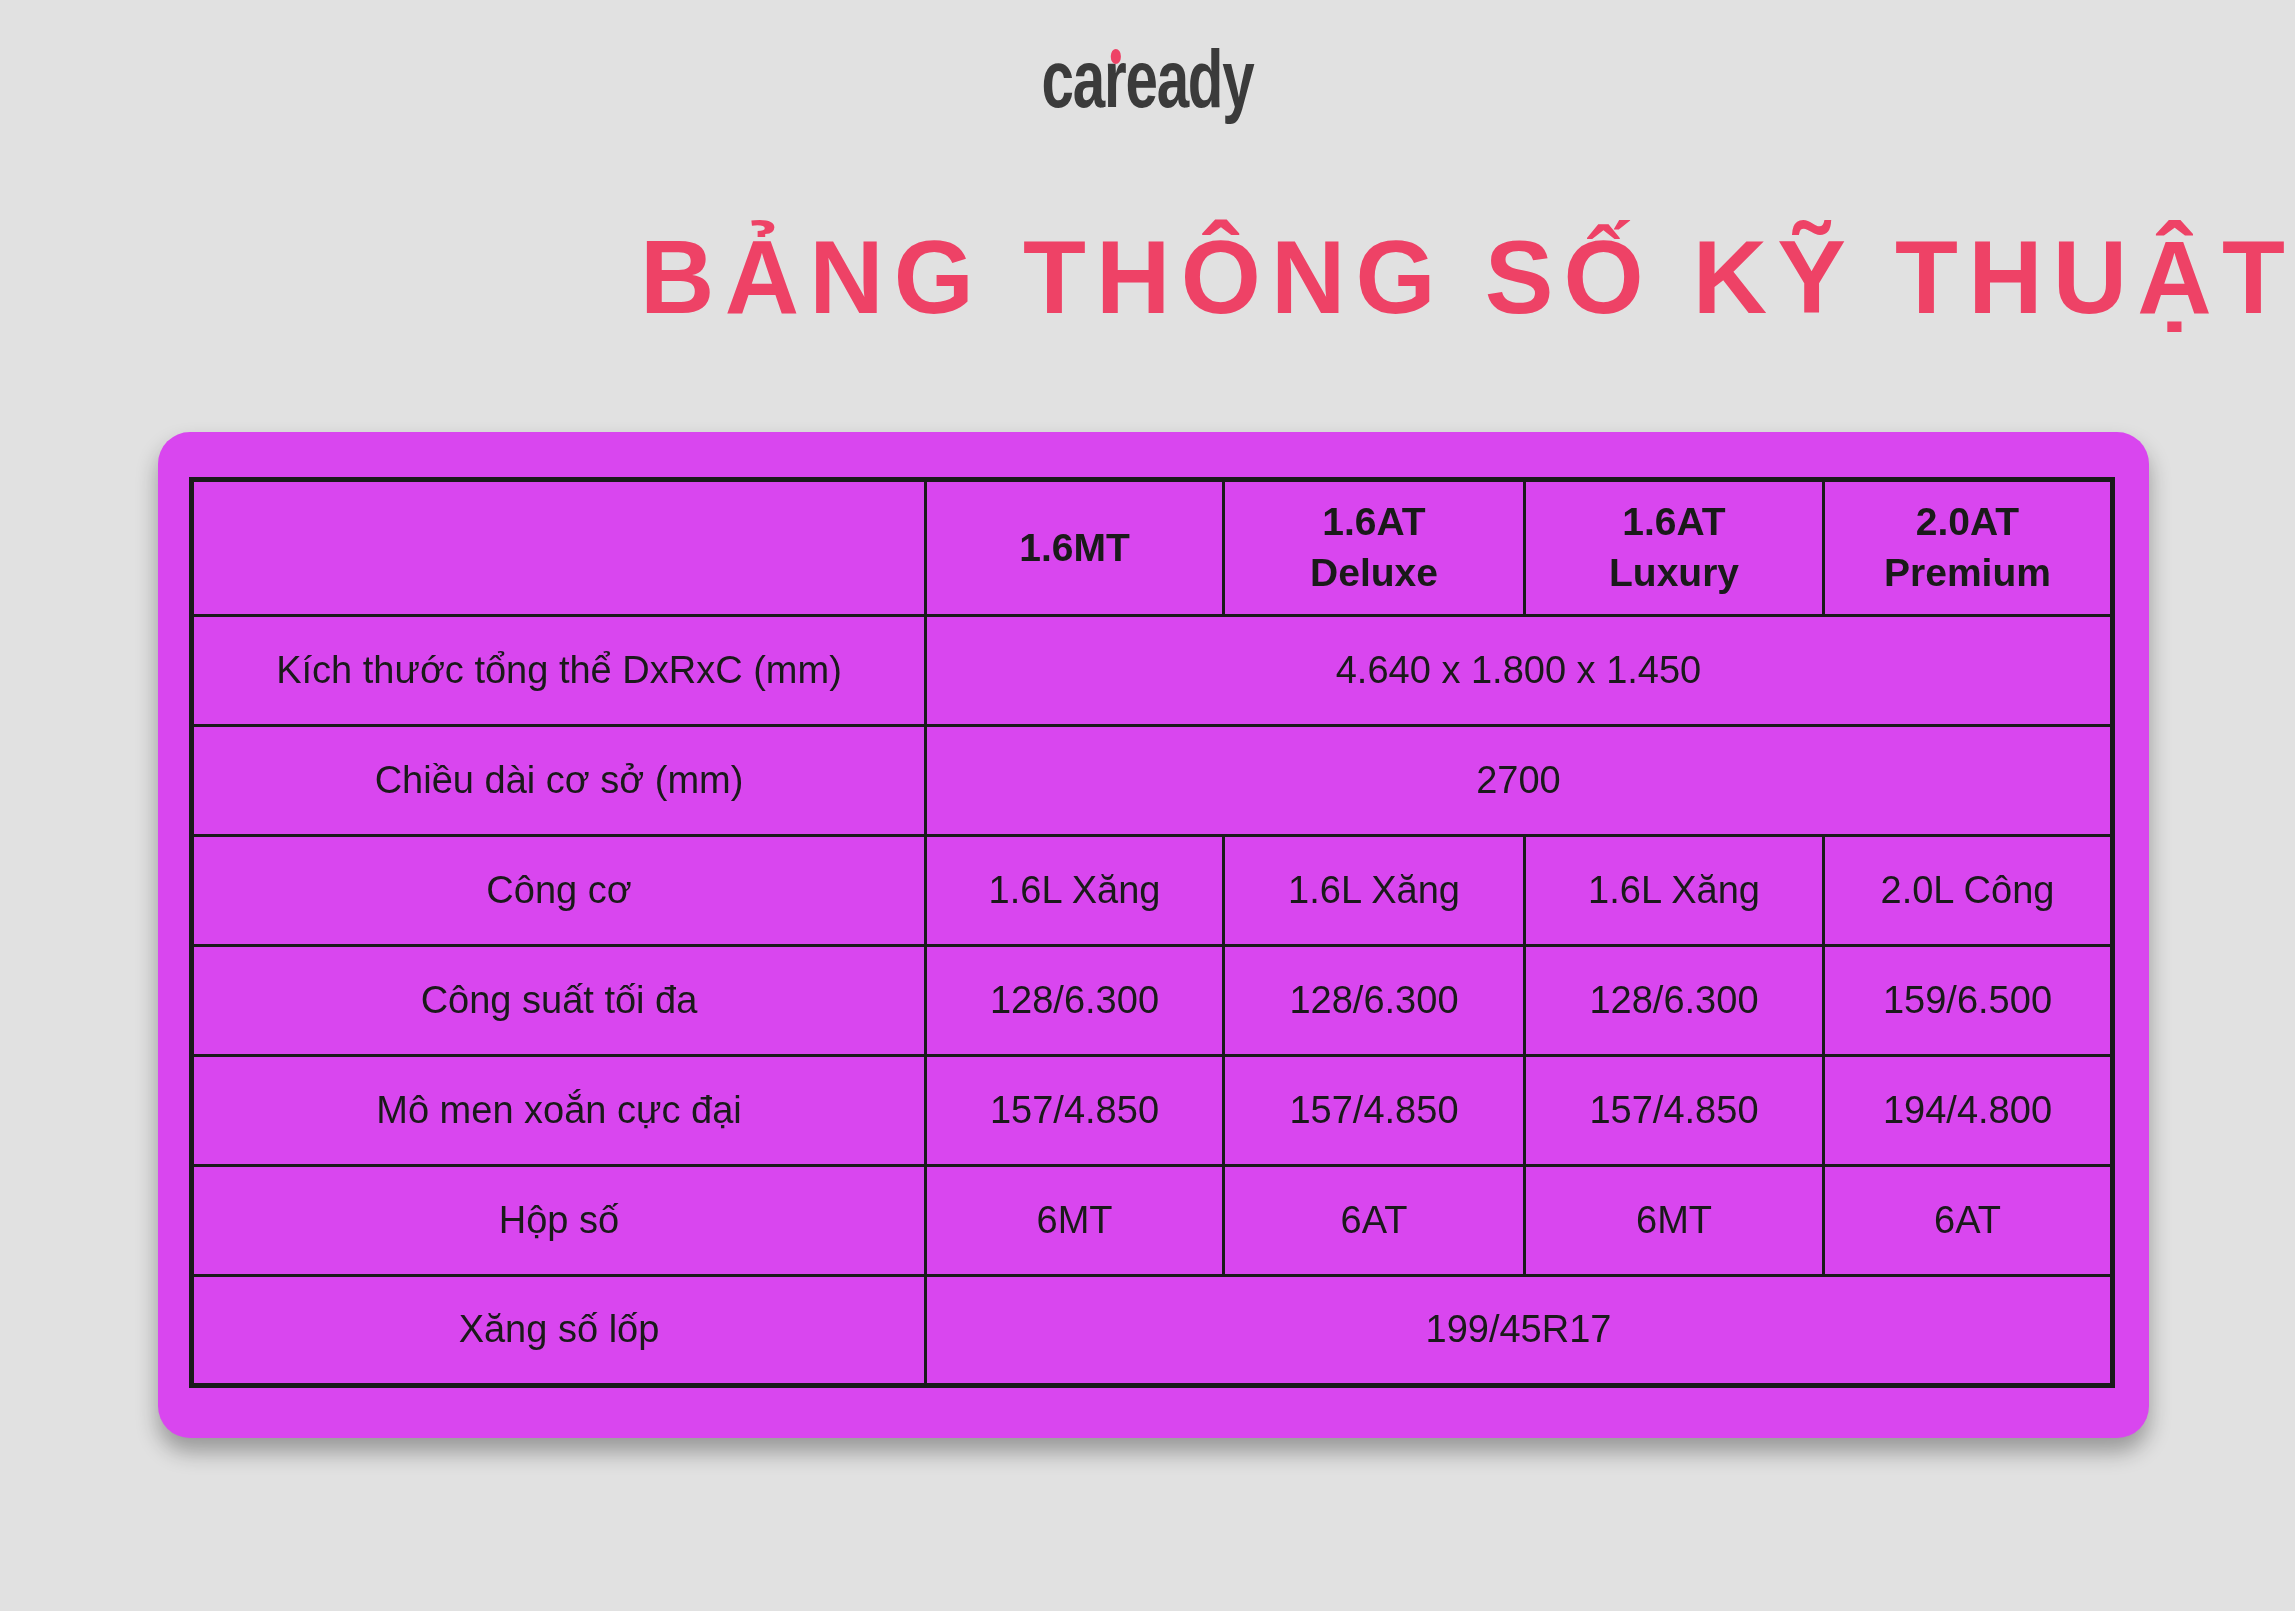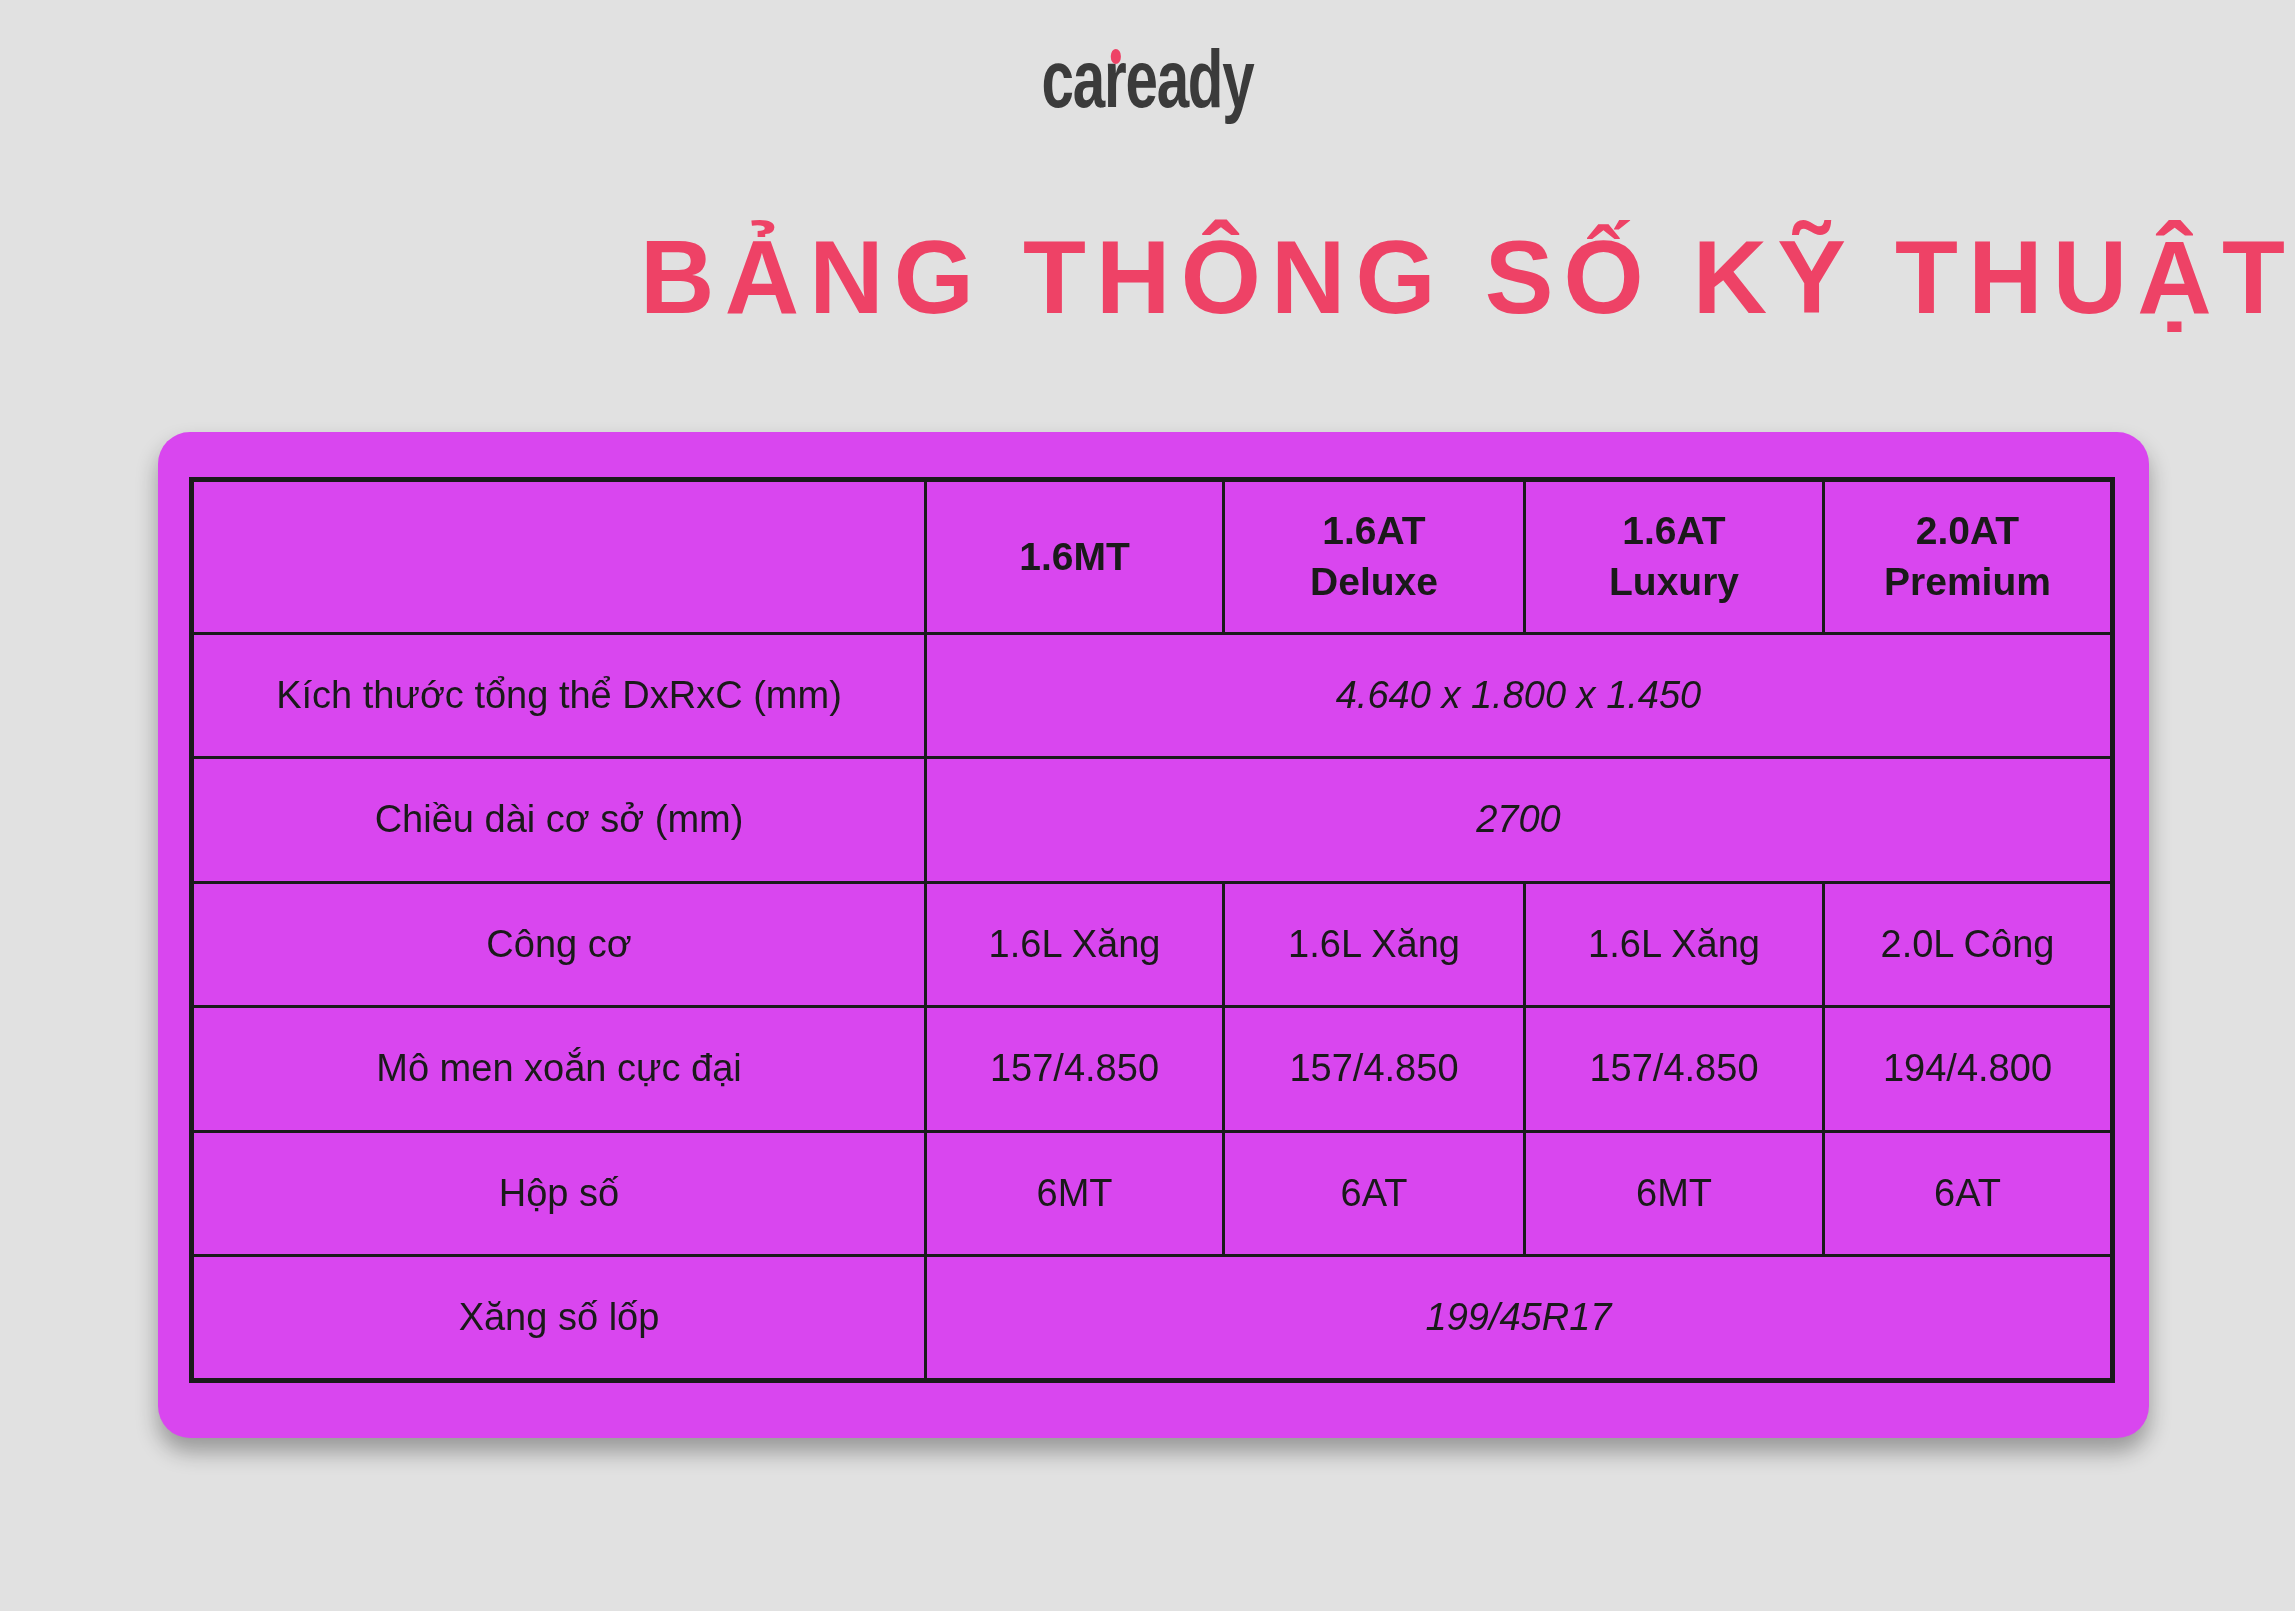"4.640 x 1.800 x 1.450" td.span-cell { font-style: italic -> none }
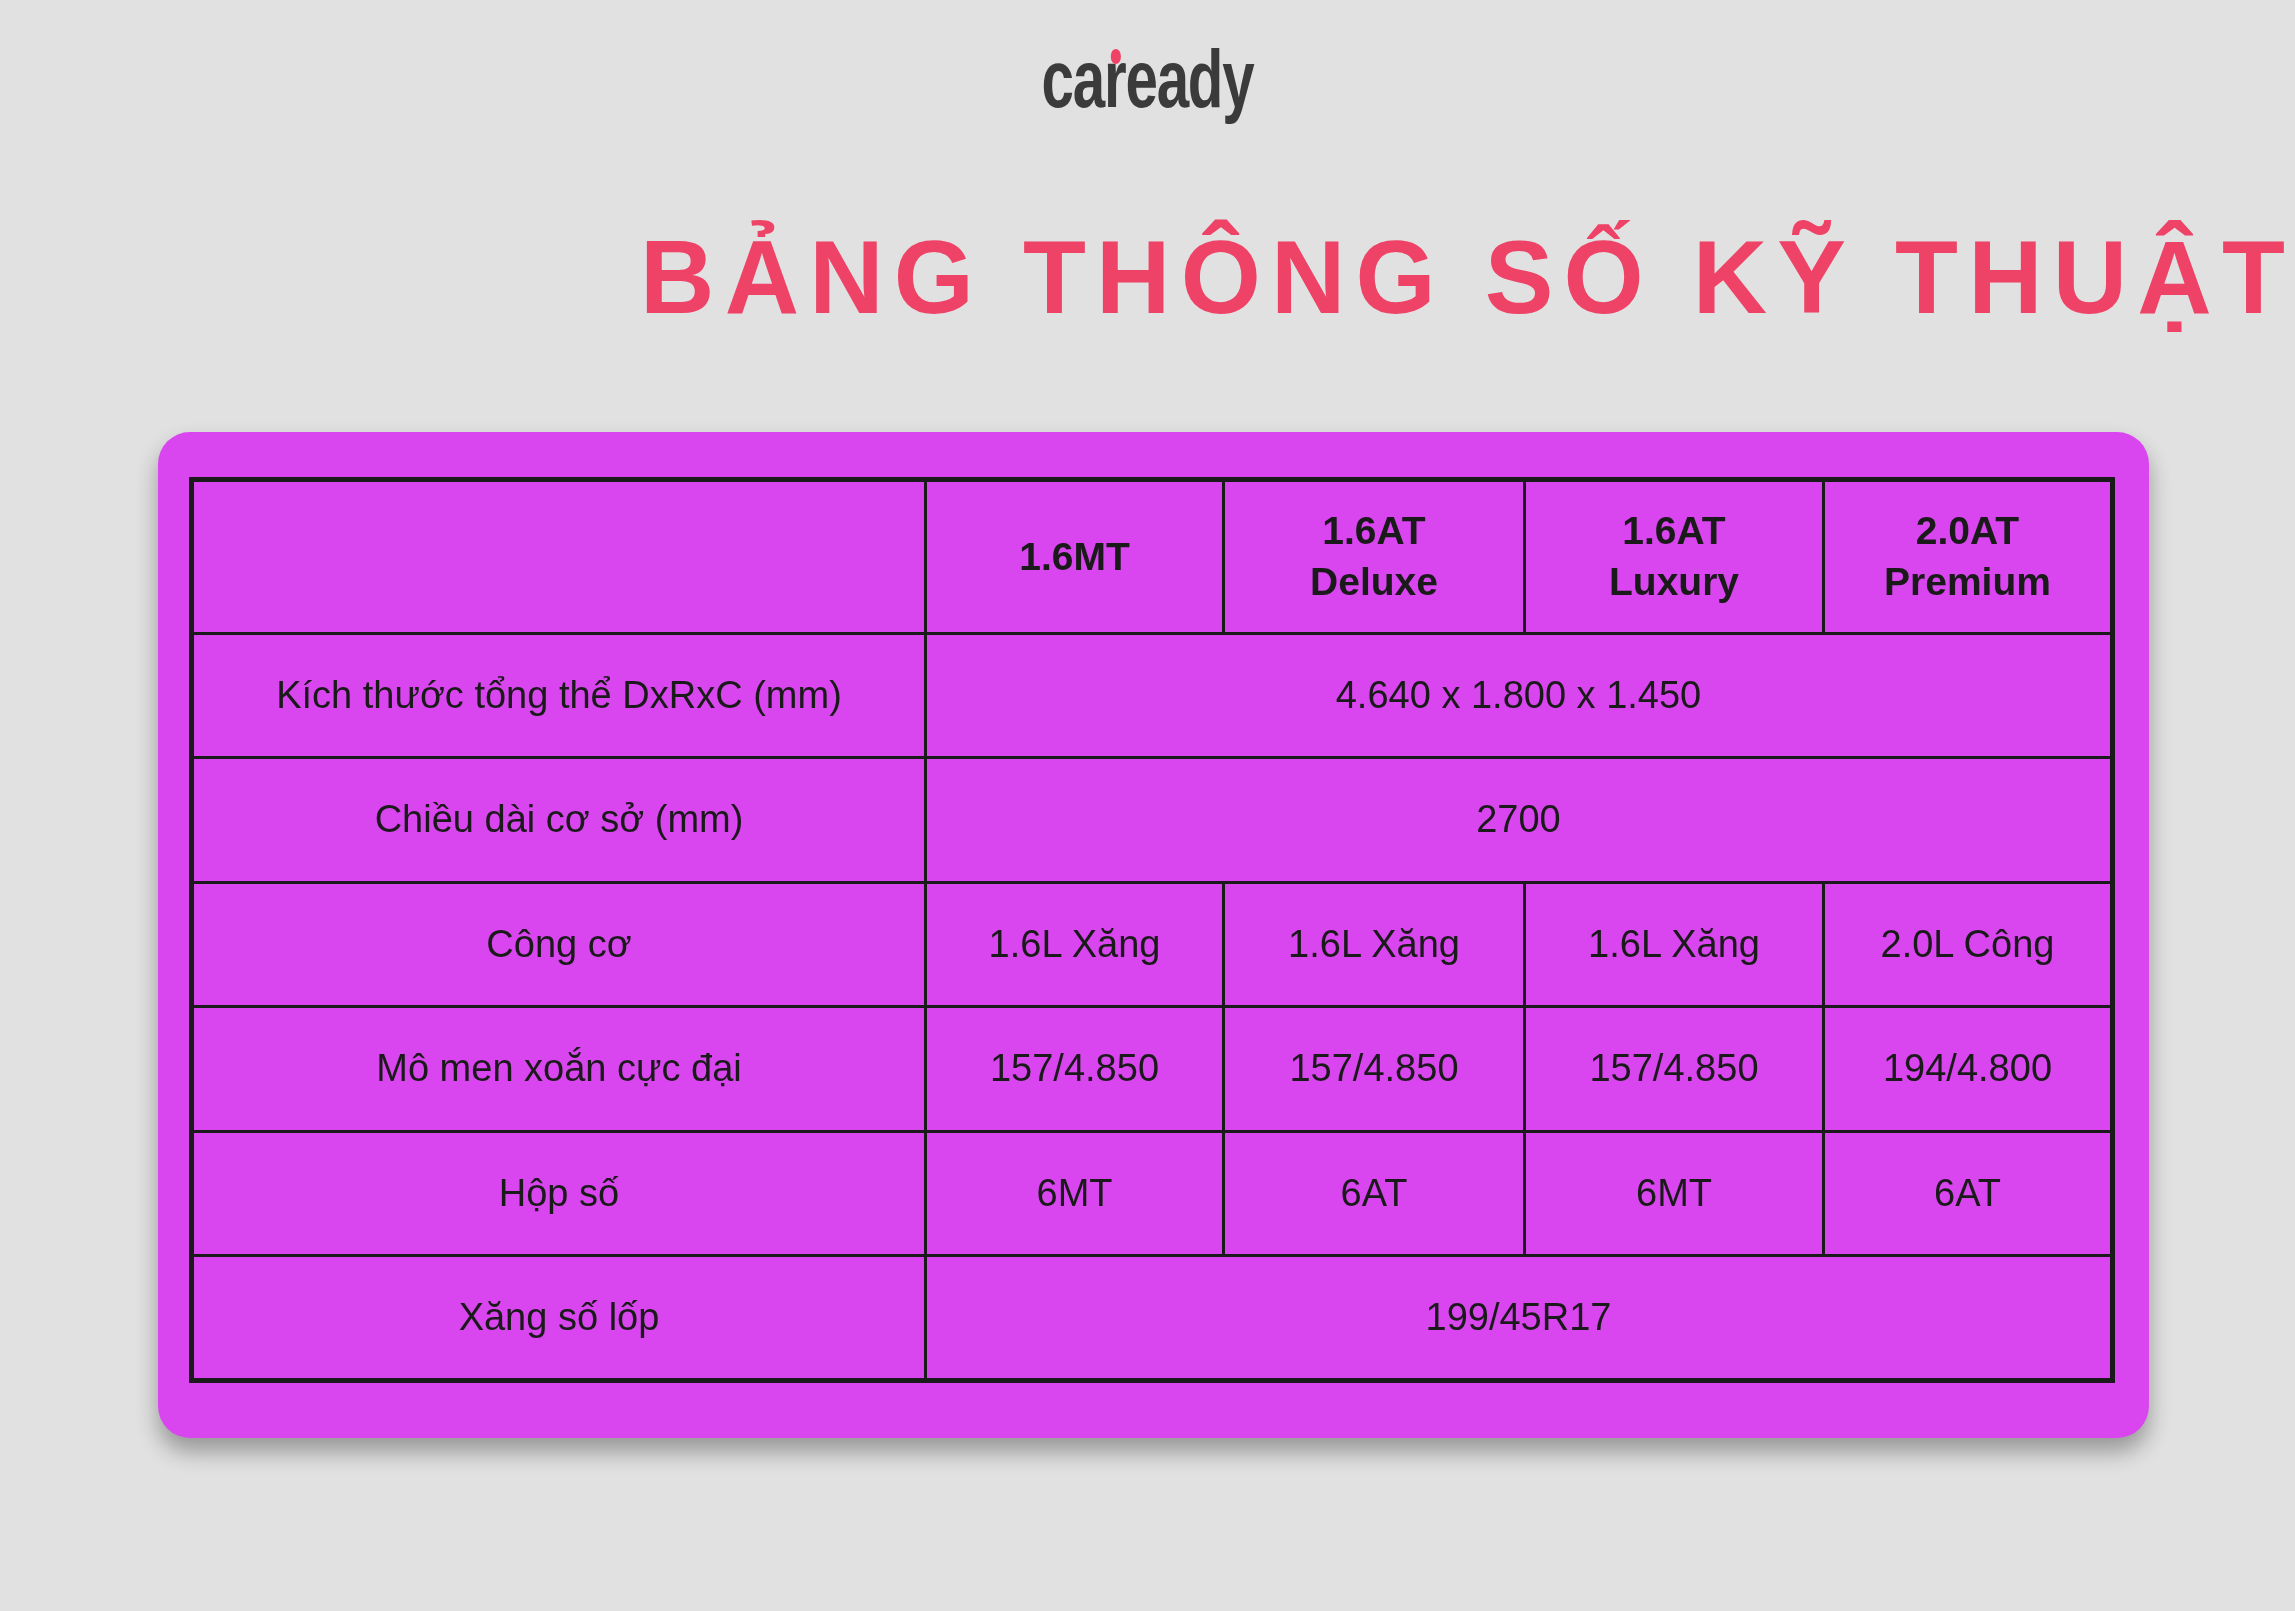"Công suất tối đa" tr.body-row { html: none -> <tr> <td>Công suất tối đa</td> <td>128/6.300</td> <td>128/6.300</td> <td>128/6.300</td> <td>159/6.500</td> </tr> }
